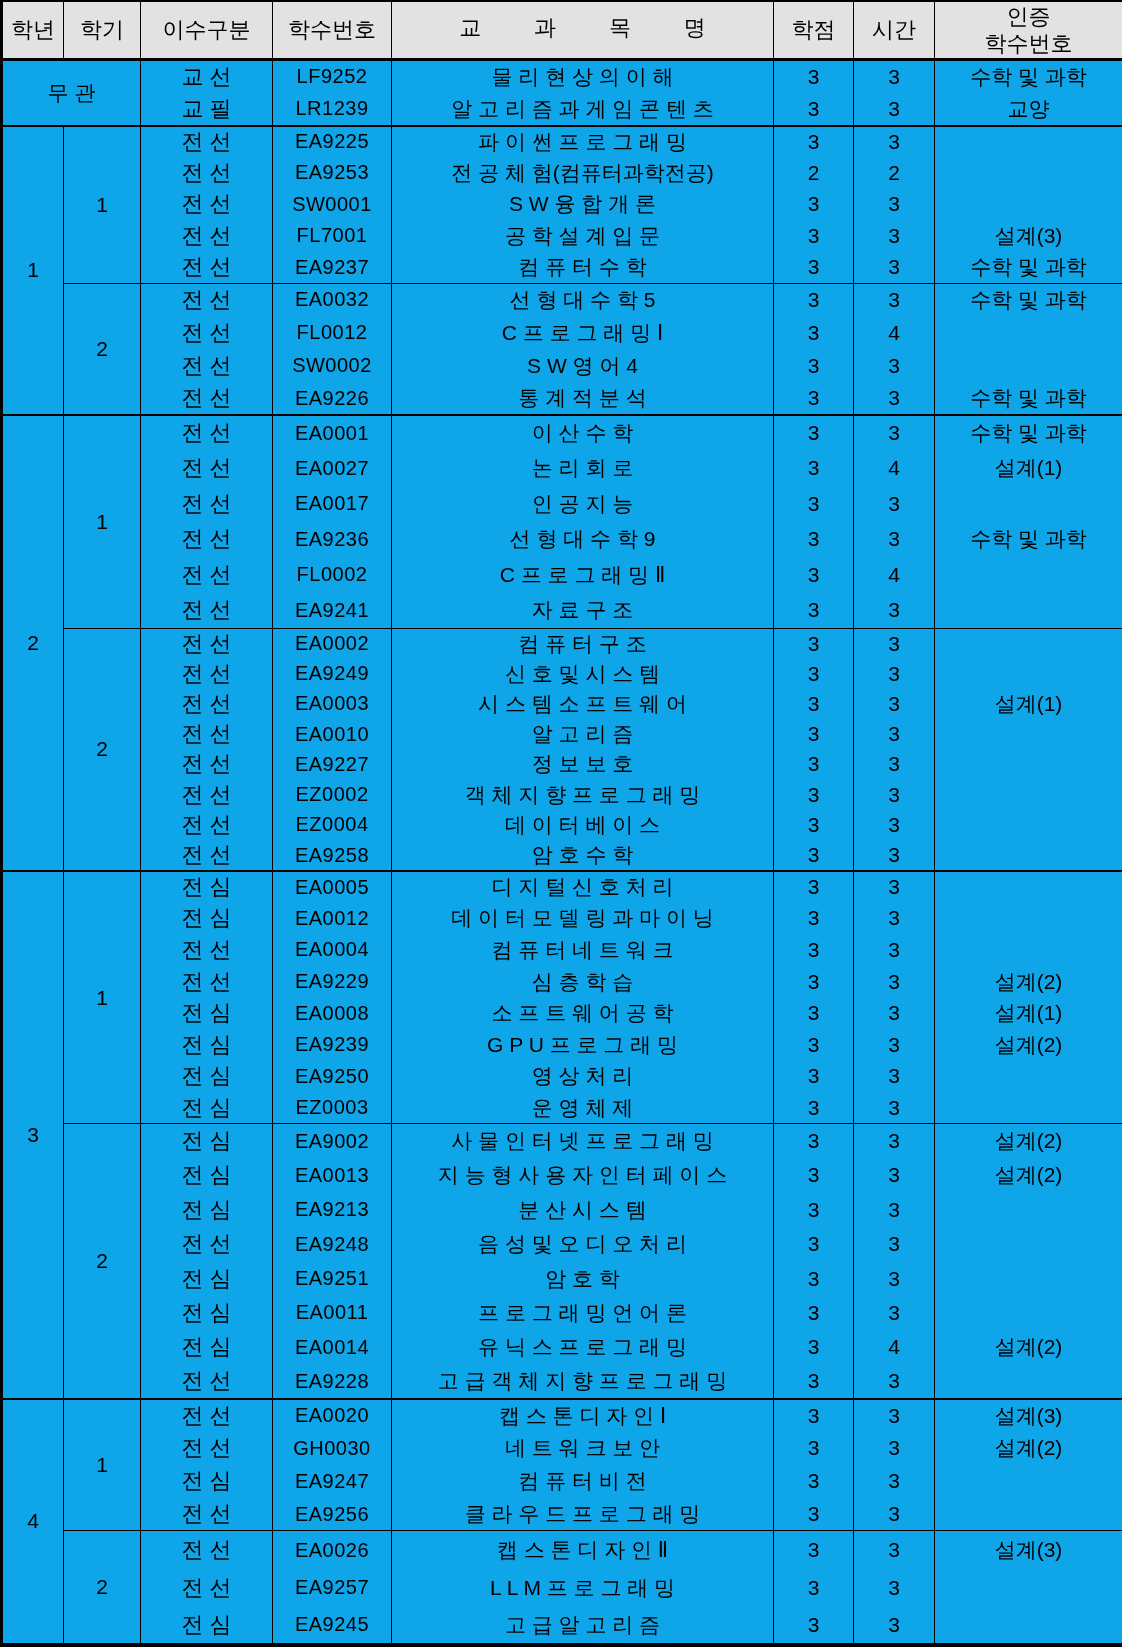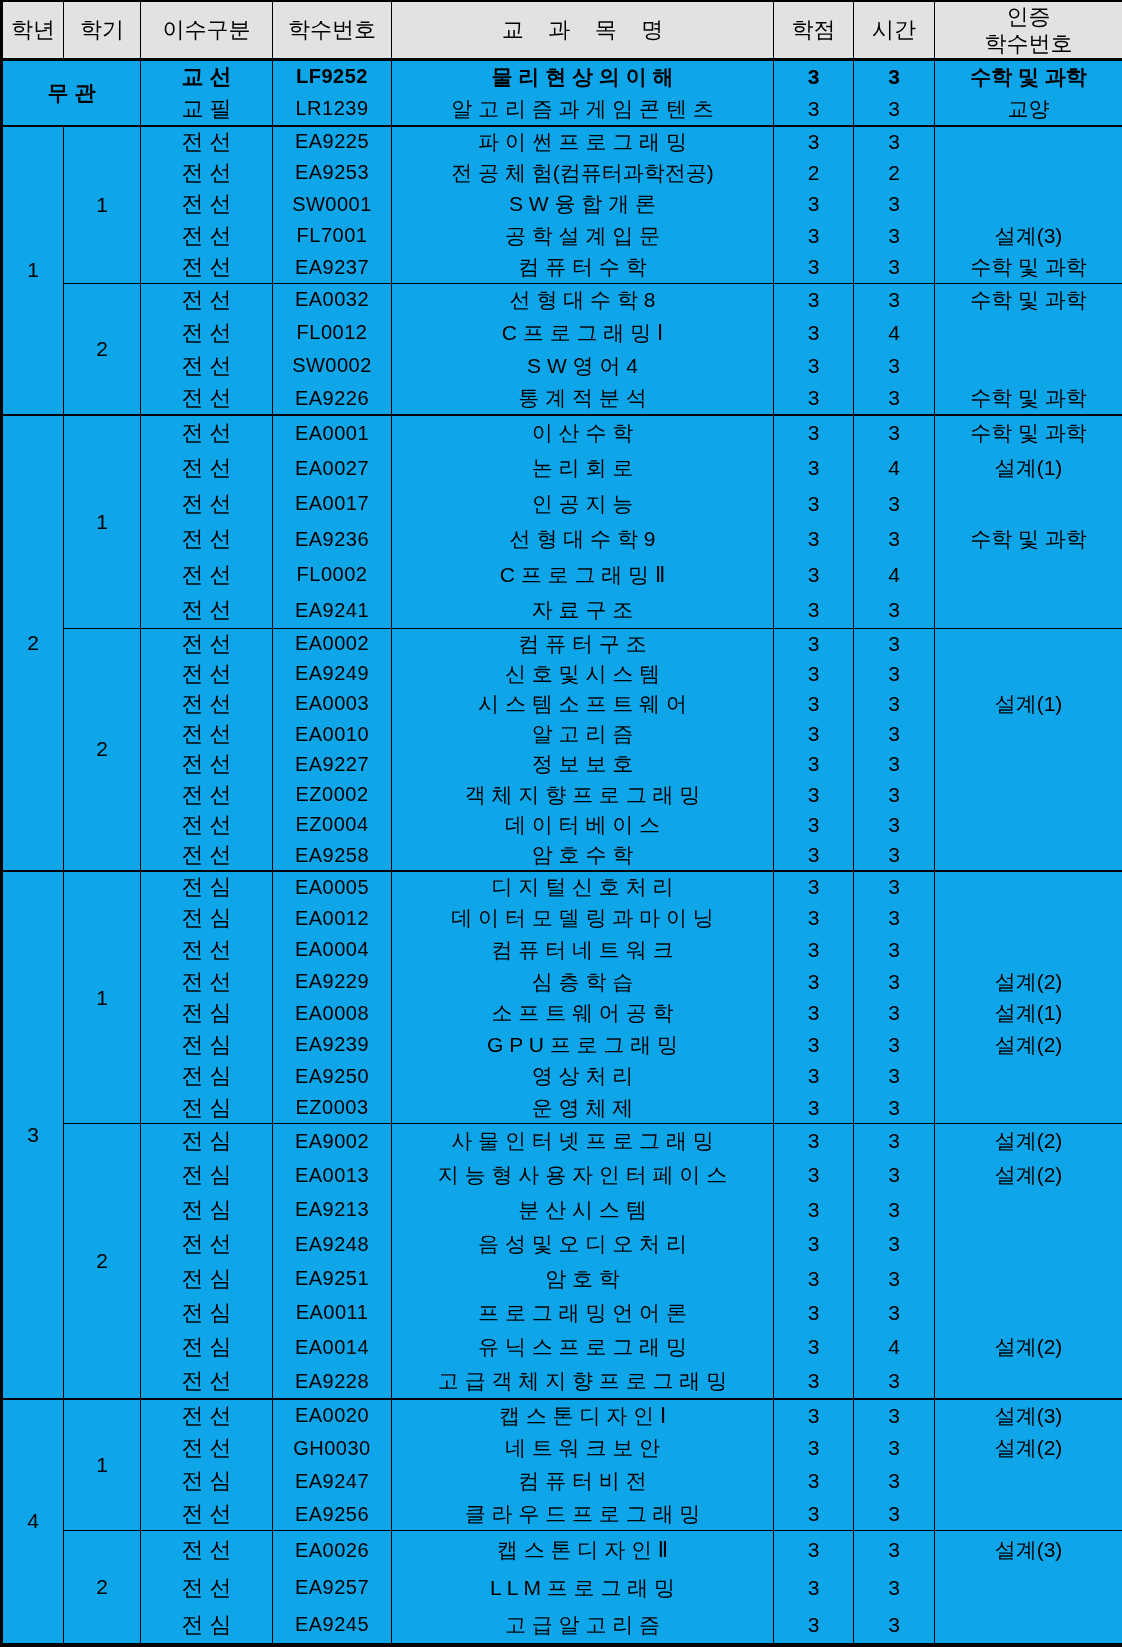"교 과 목 명" table.curriculum th.th-name { font-family: none -> Liberation Mono, monospace }
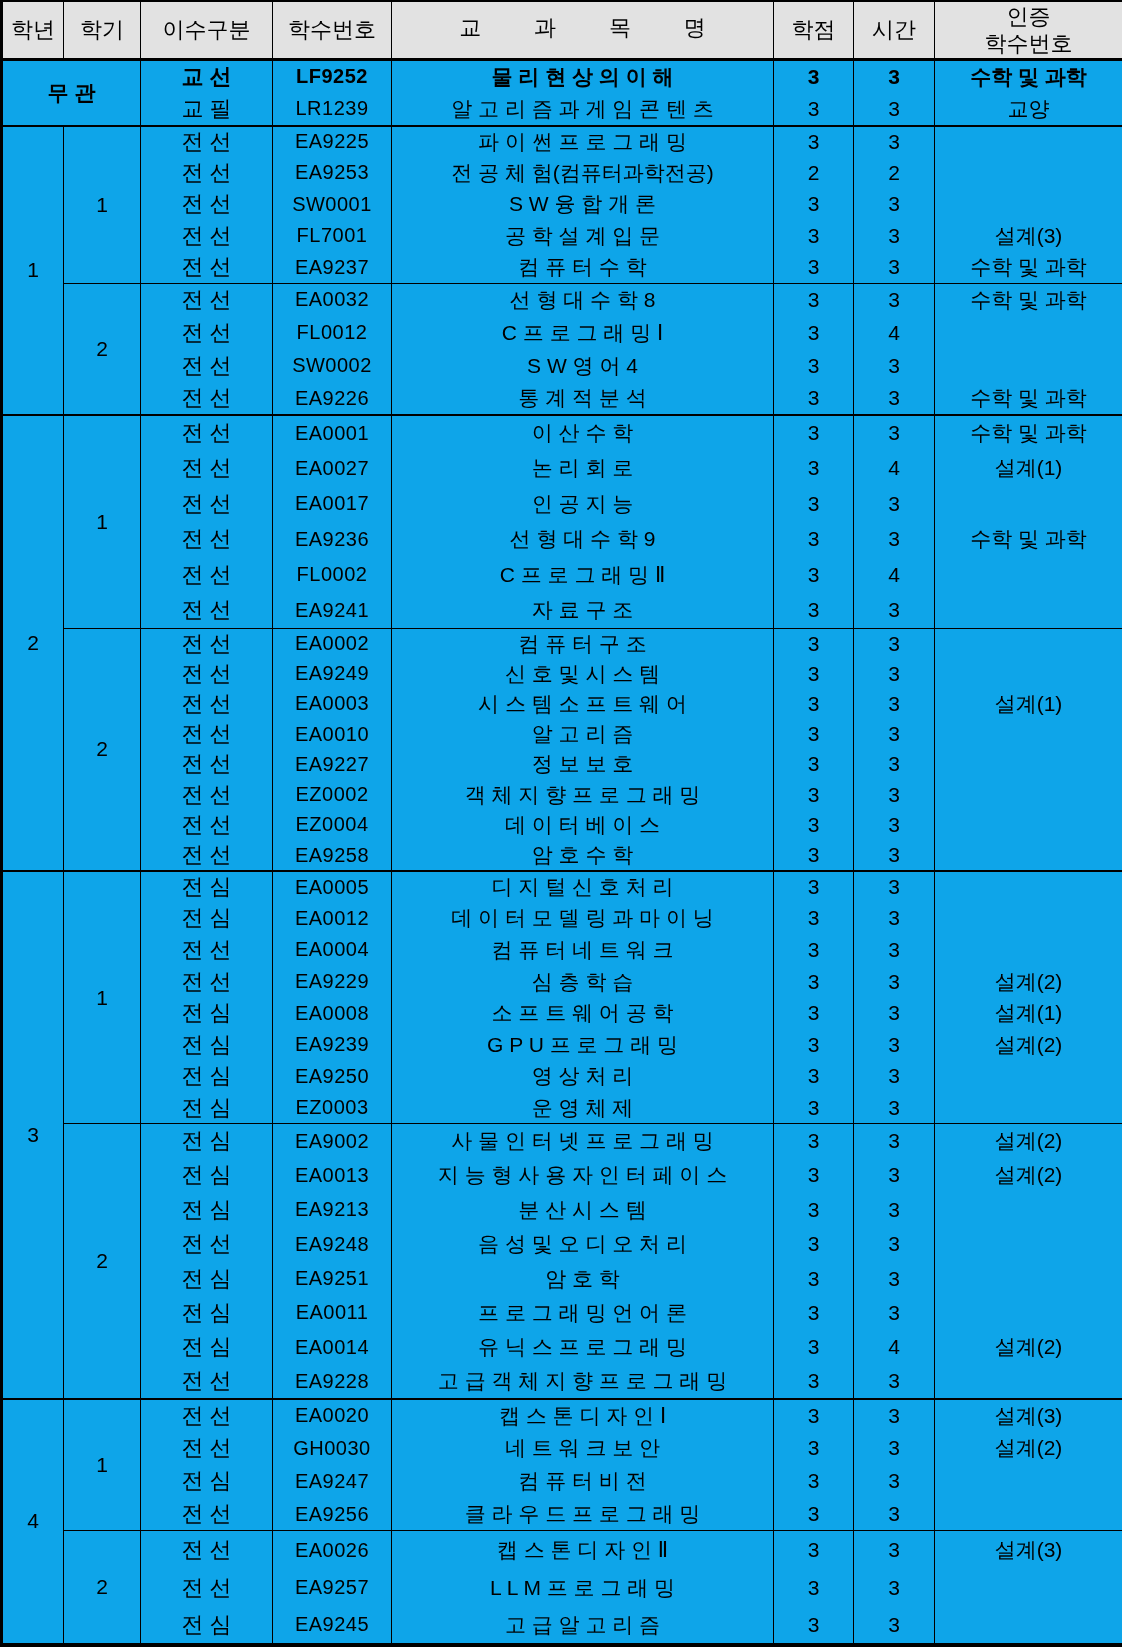"무 관" tr.sem-start { font-weight: bold -> none }
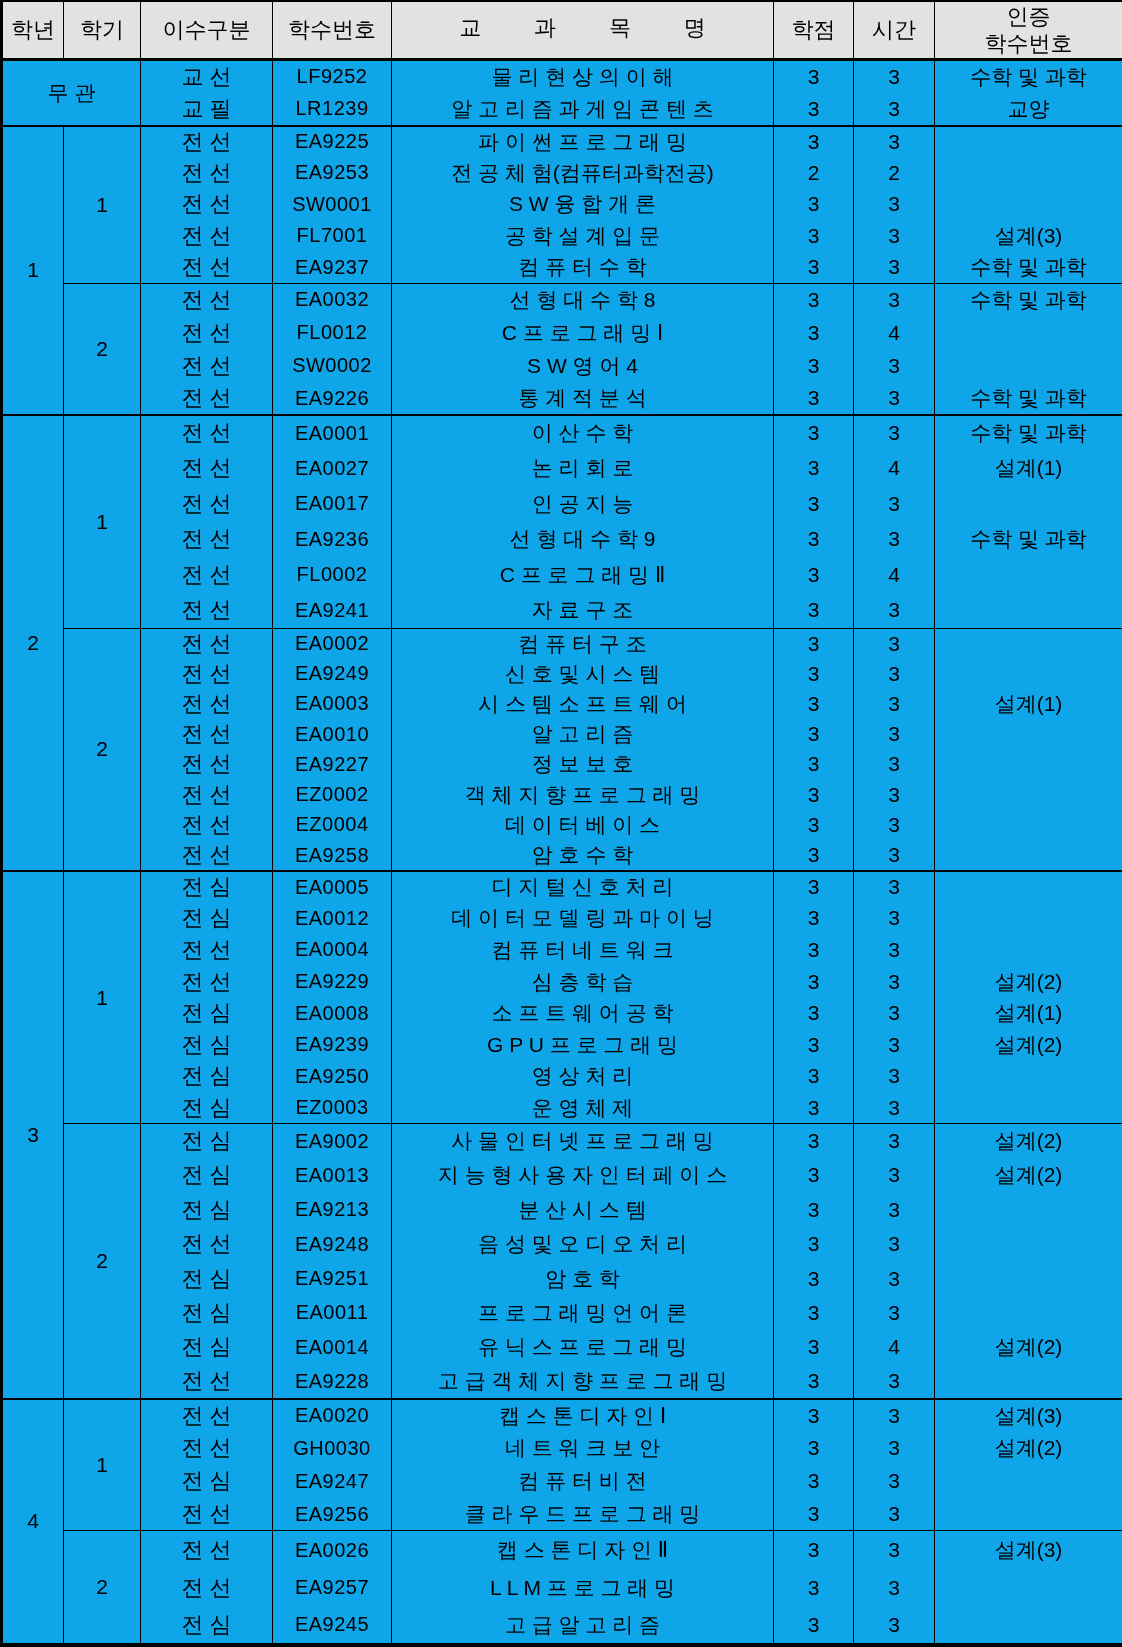"선 형 대 수 학 8" td.course-name-cell { text: 8 -> 5 }
